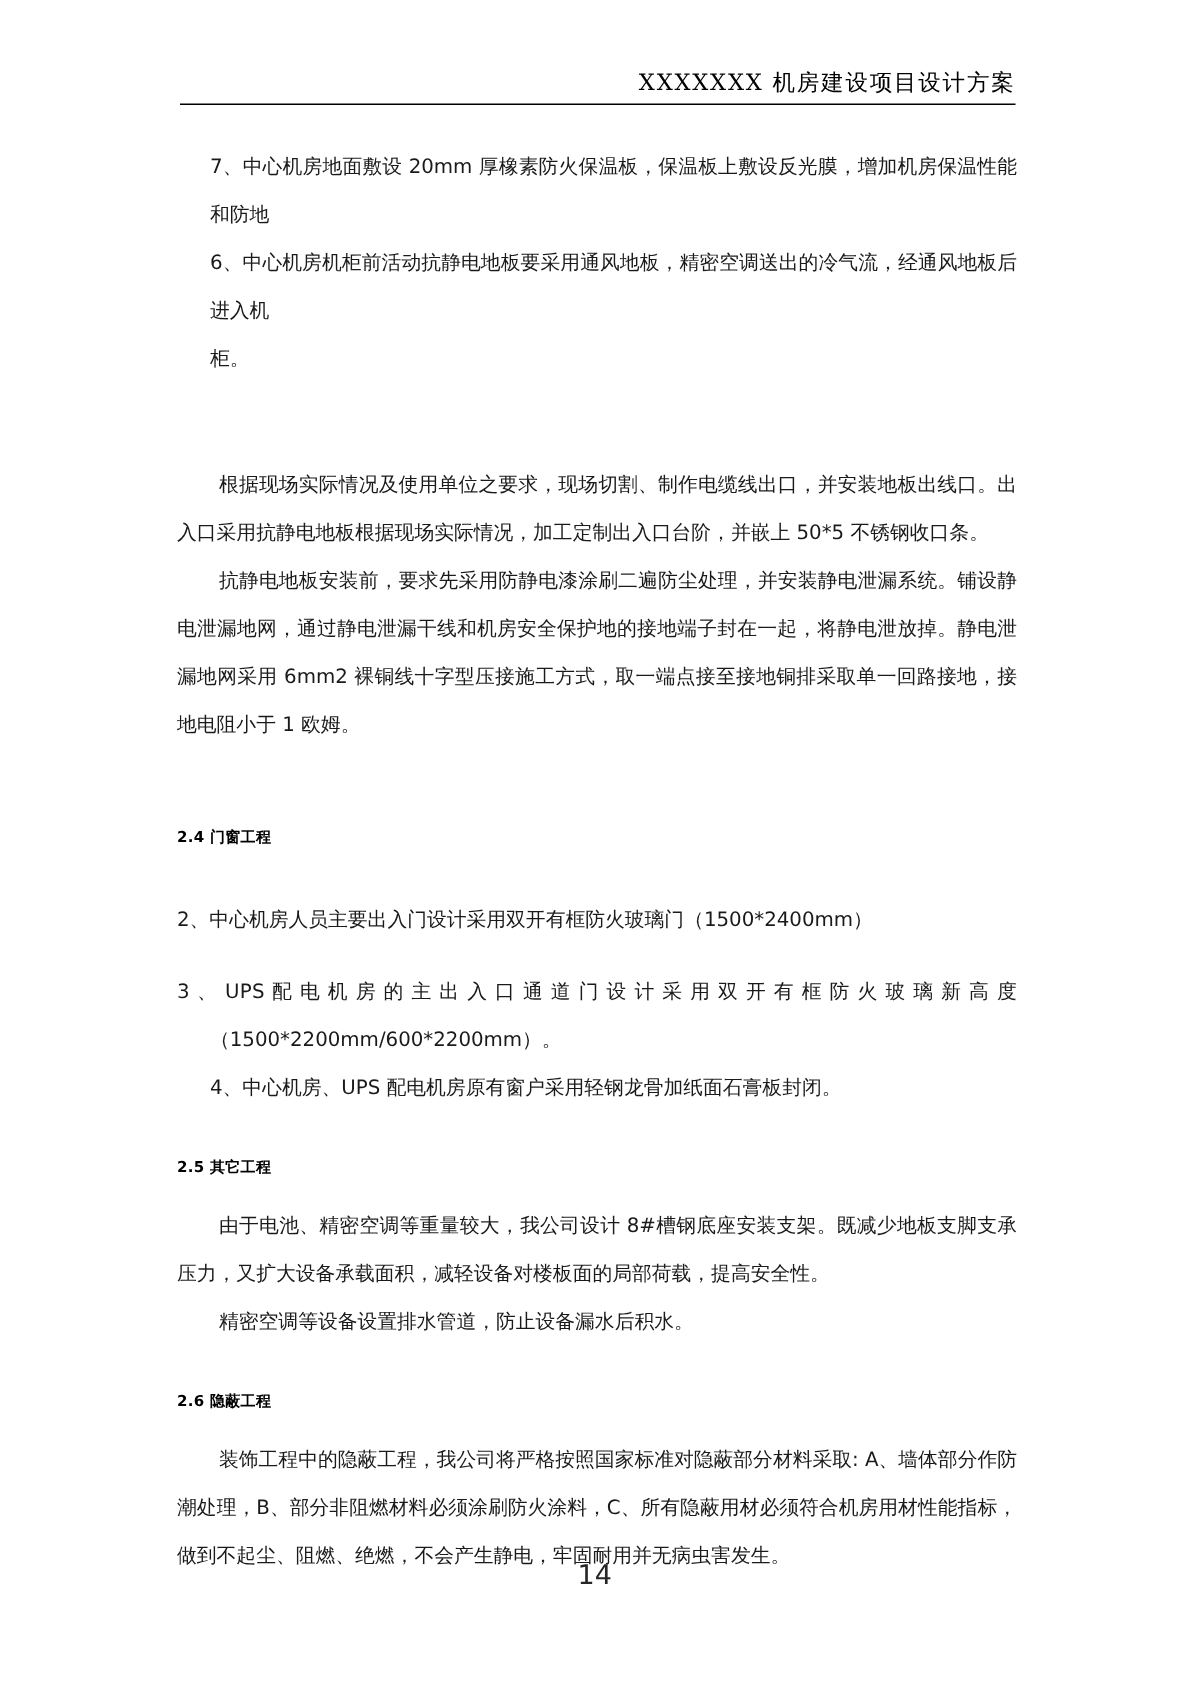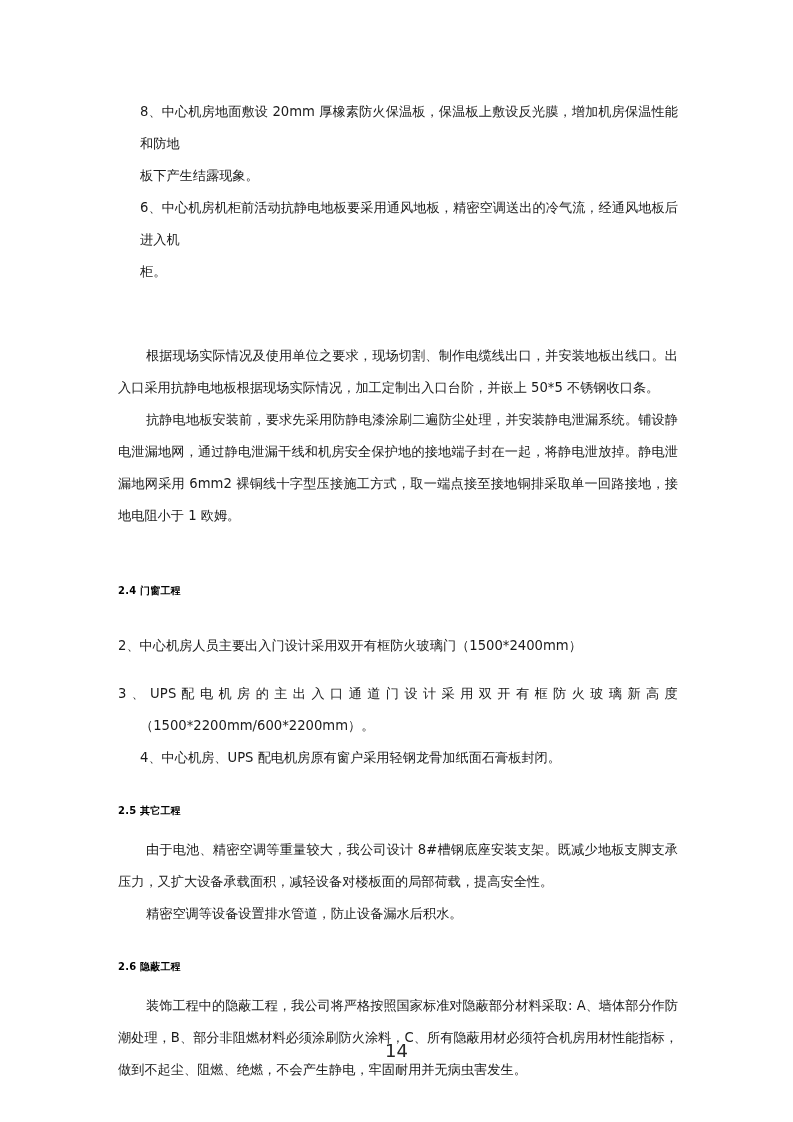"XXXXXXX 机房建设项目设计方案" div.header { html: none -> <div> <div>XXXXXXX 机房建设项目设计方案</div> <div></div> </div> }
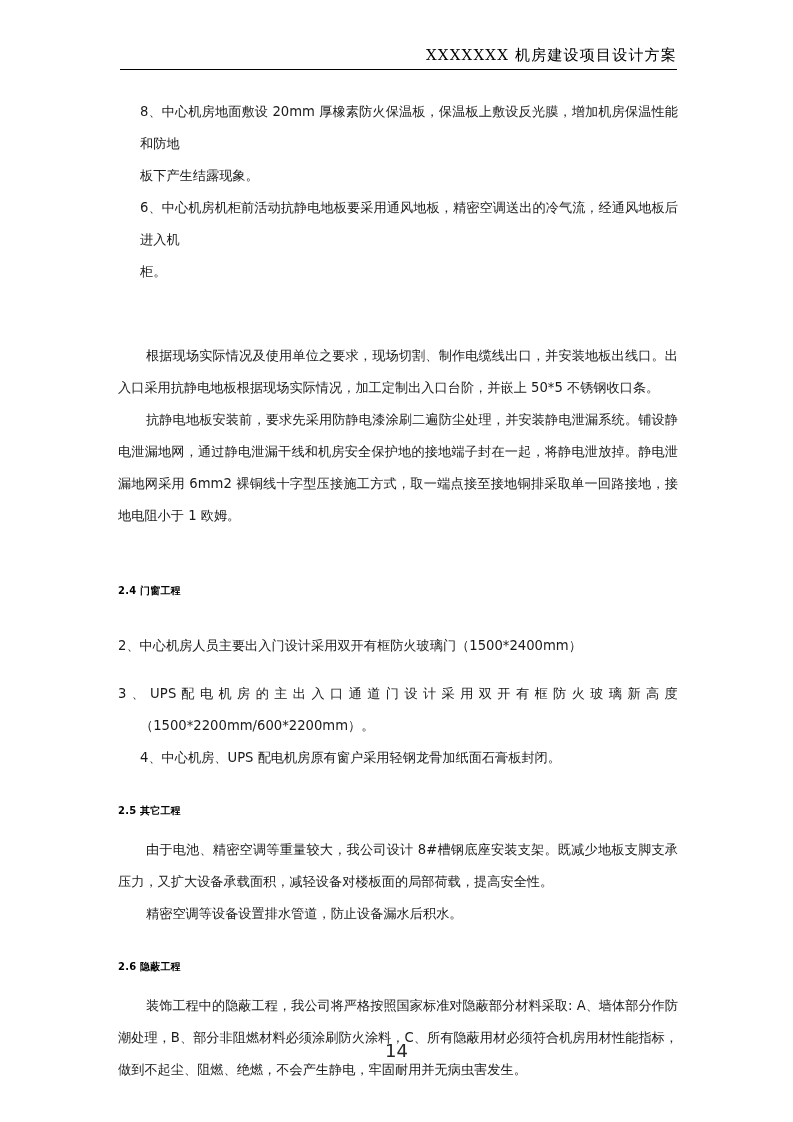"8、中心机房地面敷设 20mm" p.p-num { text: 8 -> 7 }
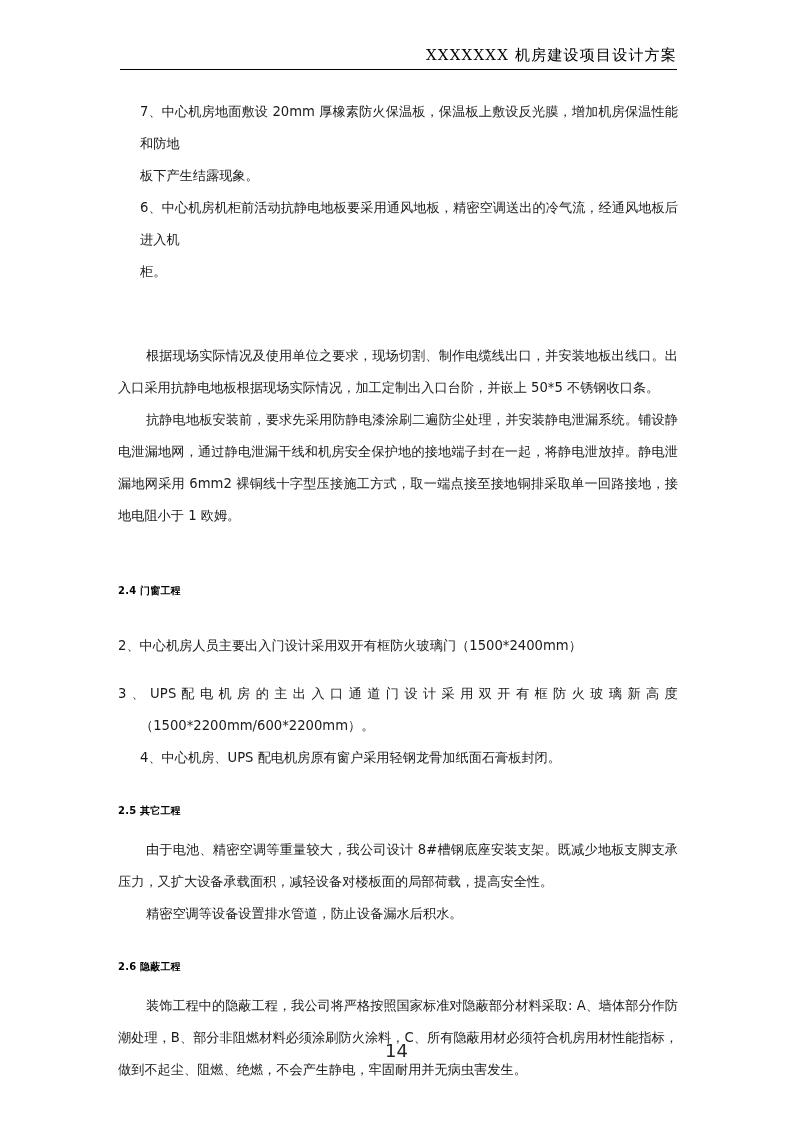"板下产生结露现象。" p.p-num-cont { html: <p>板下产生结露现象。</p> -> none }
